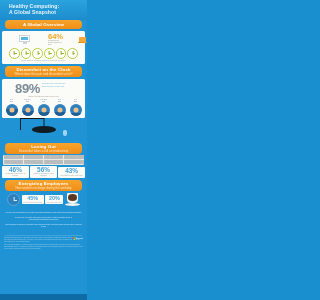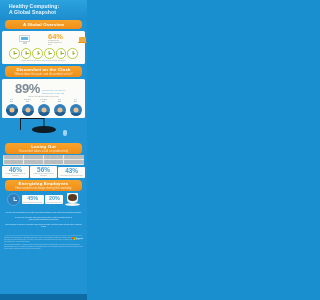"89%" .big89 { align-items: flex-end -> flex-start }
